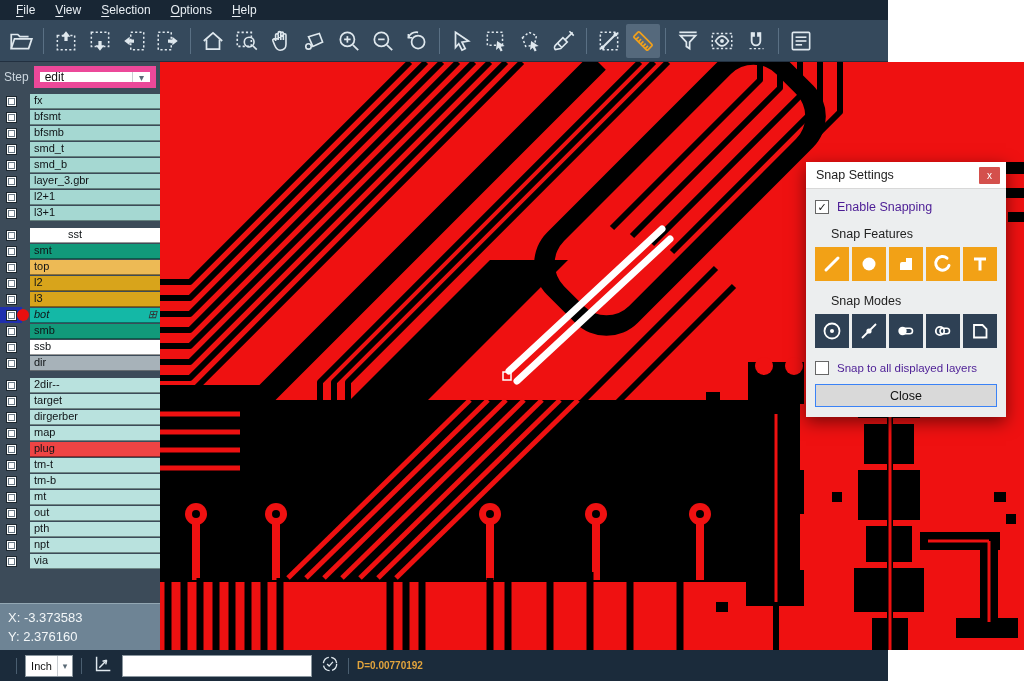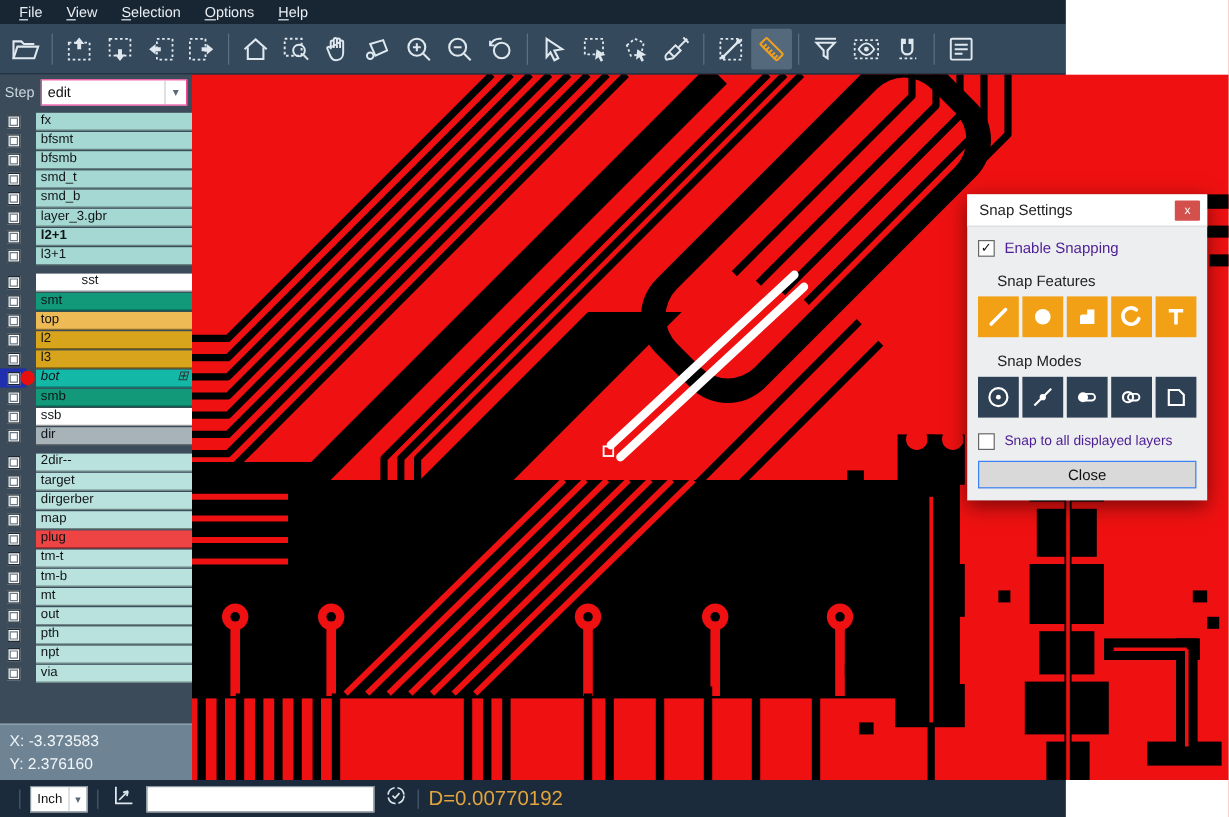"edit" .stepselect { border: 1px solid #ec4899 -> 6px solid #ec4899 }
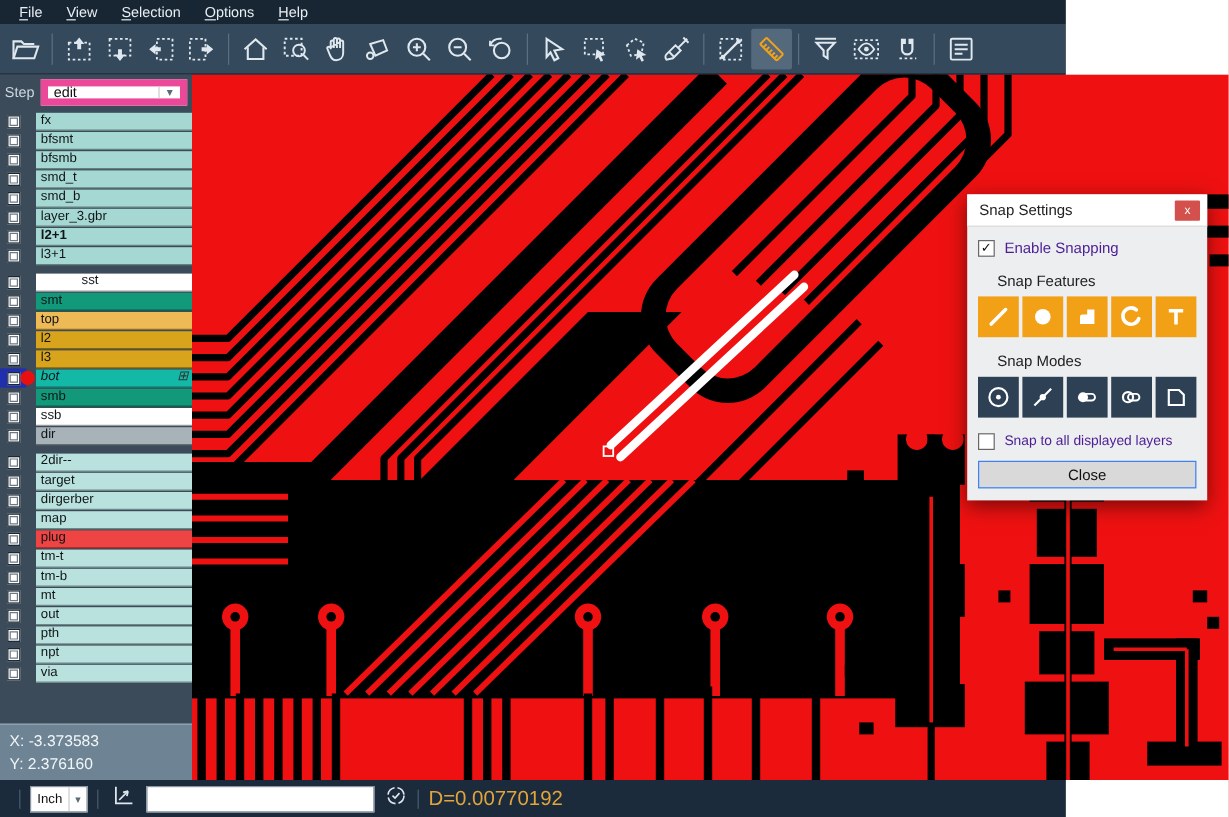"l2+1" div.lname { font-weight: bold -> none }
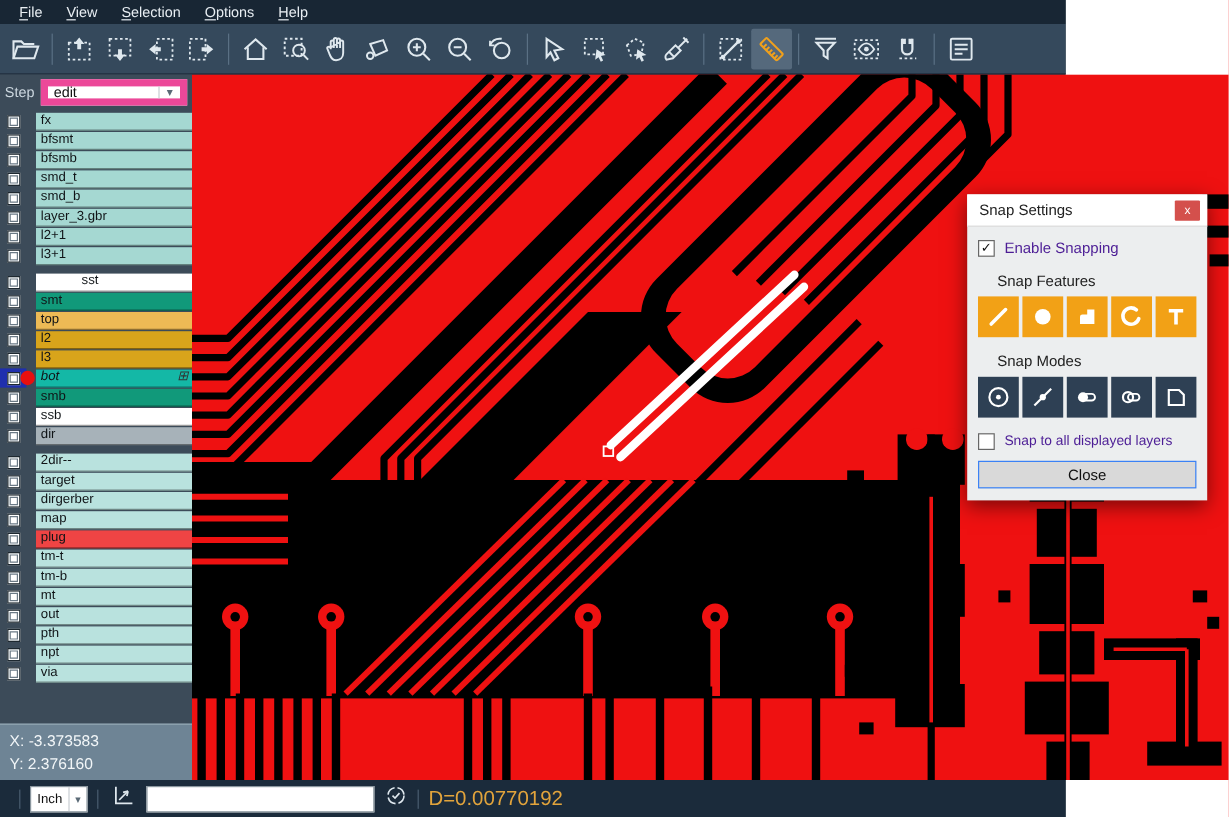"D=0.00770192" .dist { font-size: 17px -> 10px; font-weight: normal -> bold }
